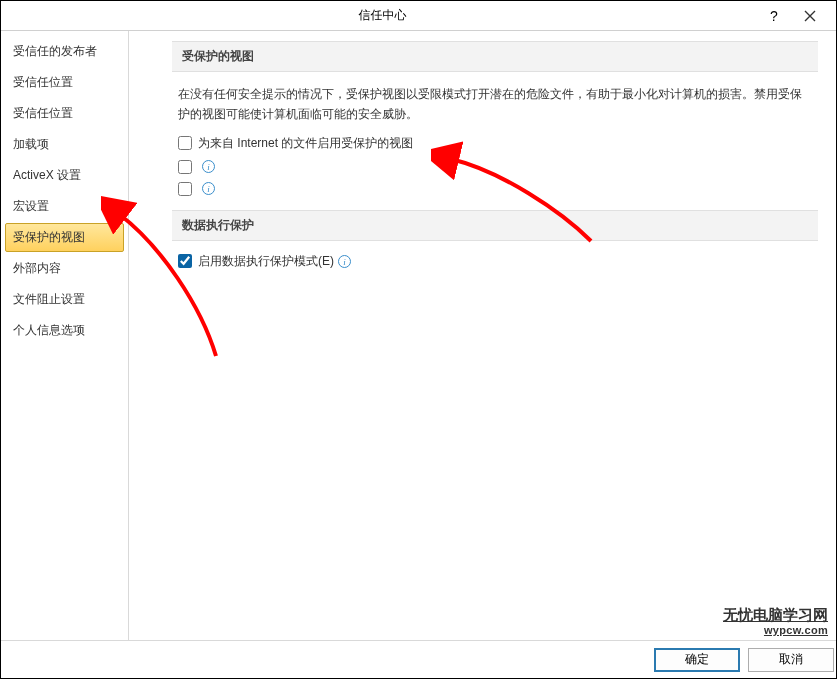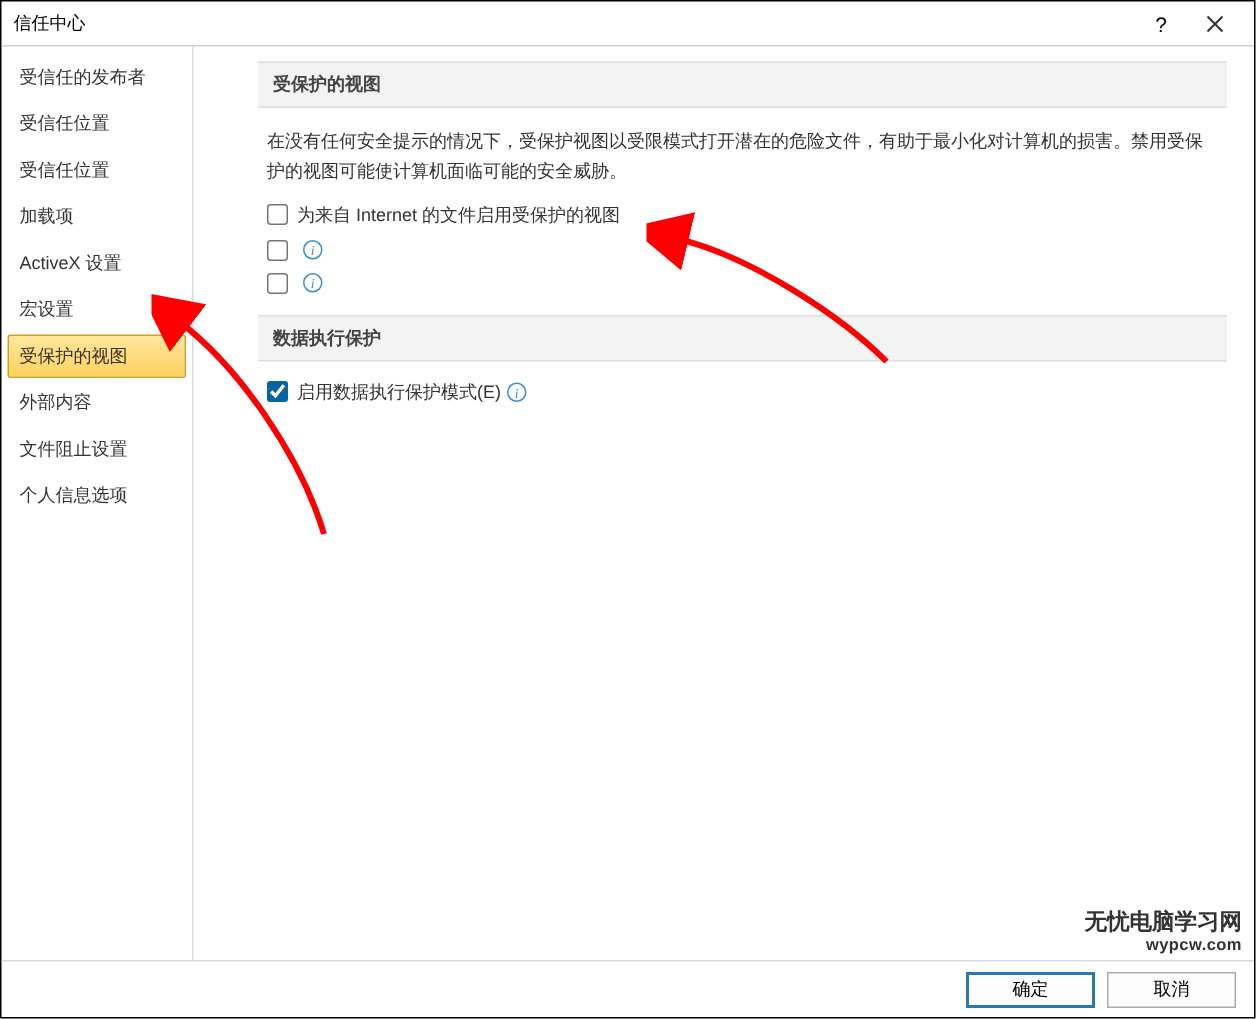"信任中心" .titlebar { text-align: none -> center }
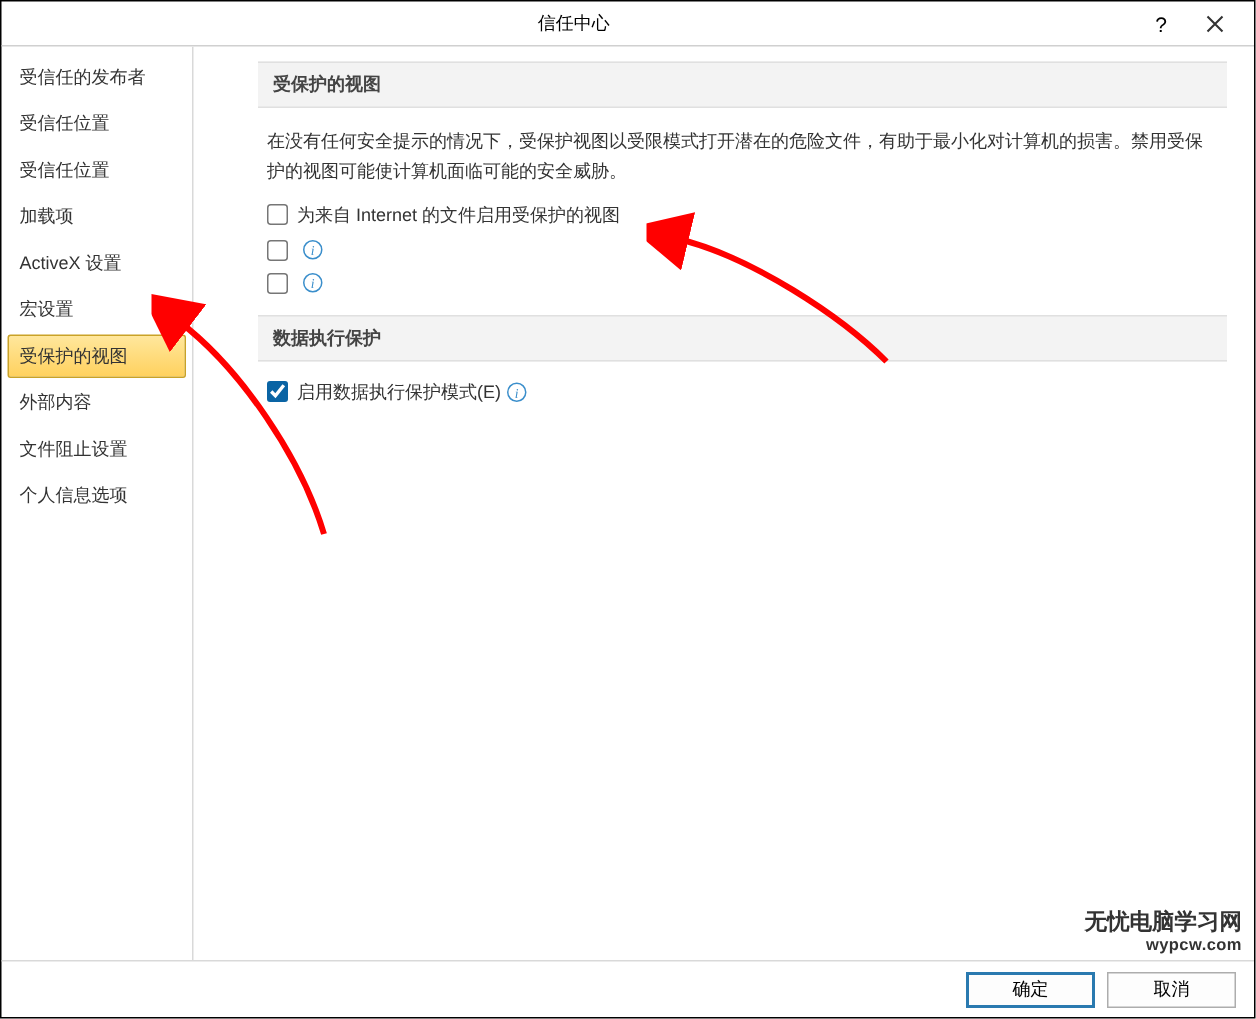"无忧电脑学习网" .watermark { text-decoration: none -> underline }
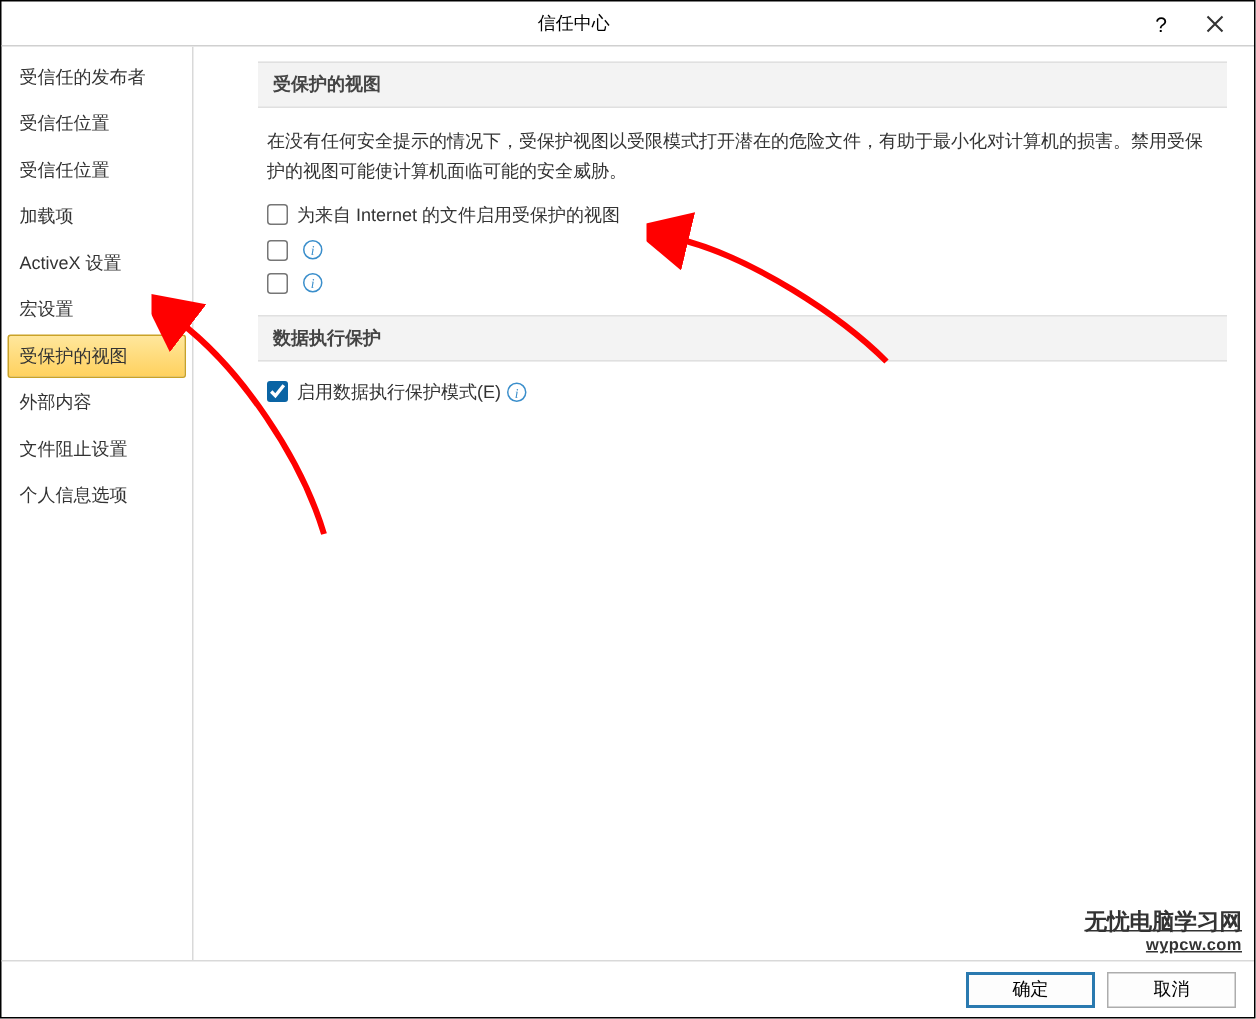"确定" .footer { padding: 0 12px -> 0 2px }
